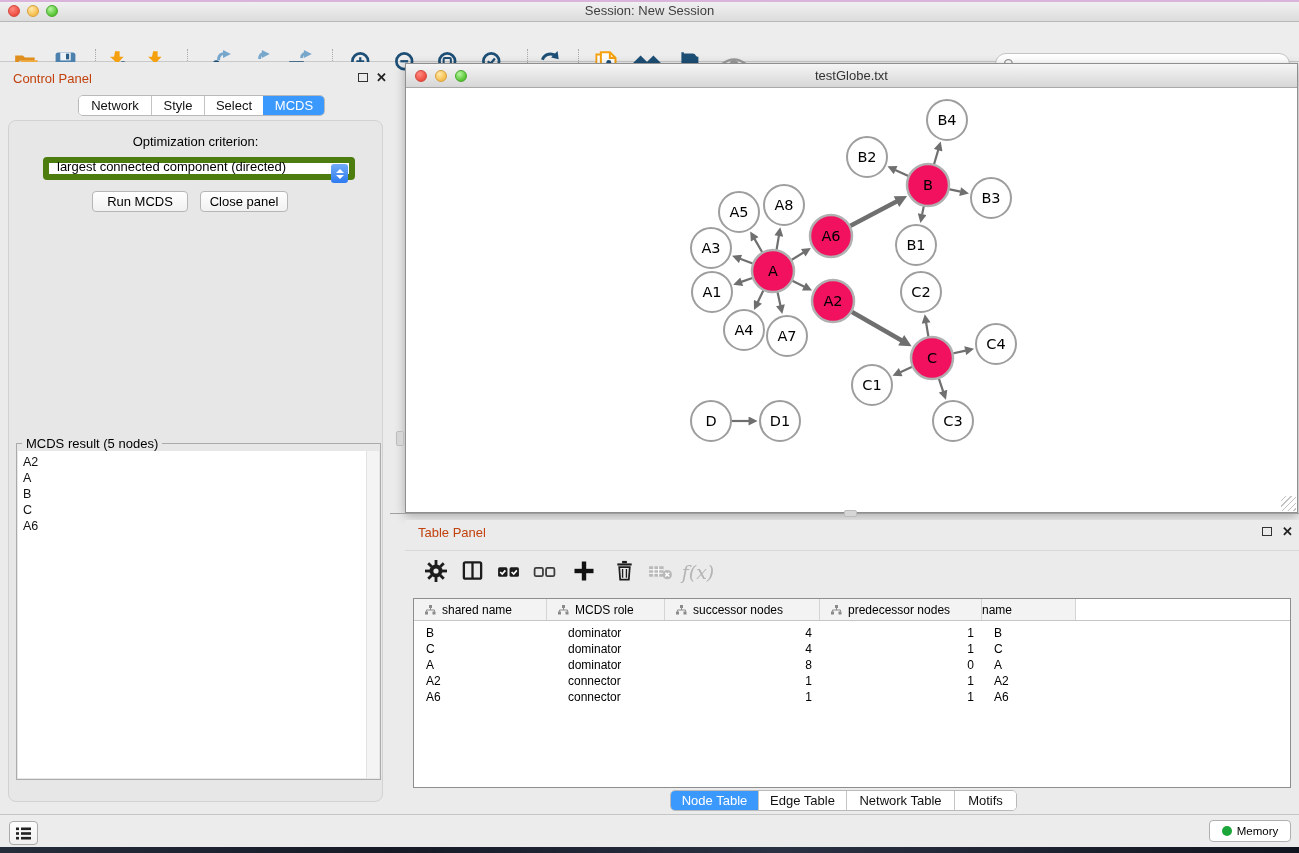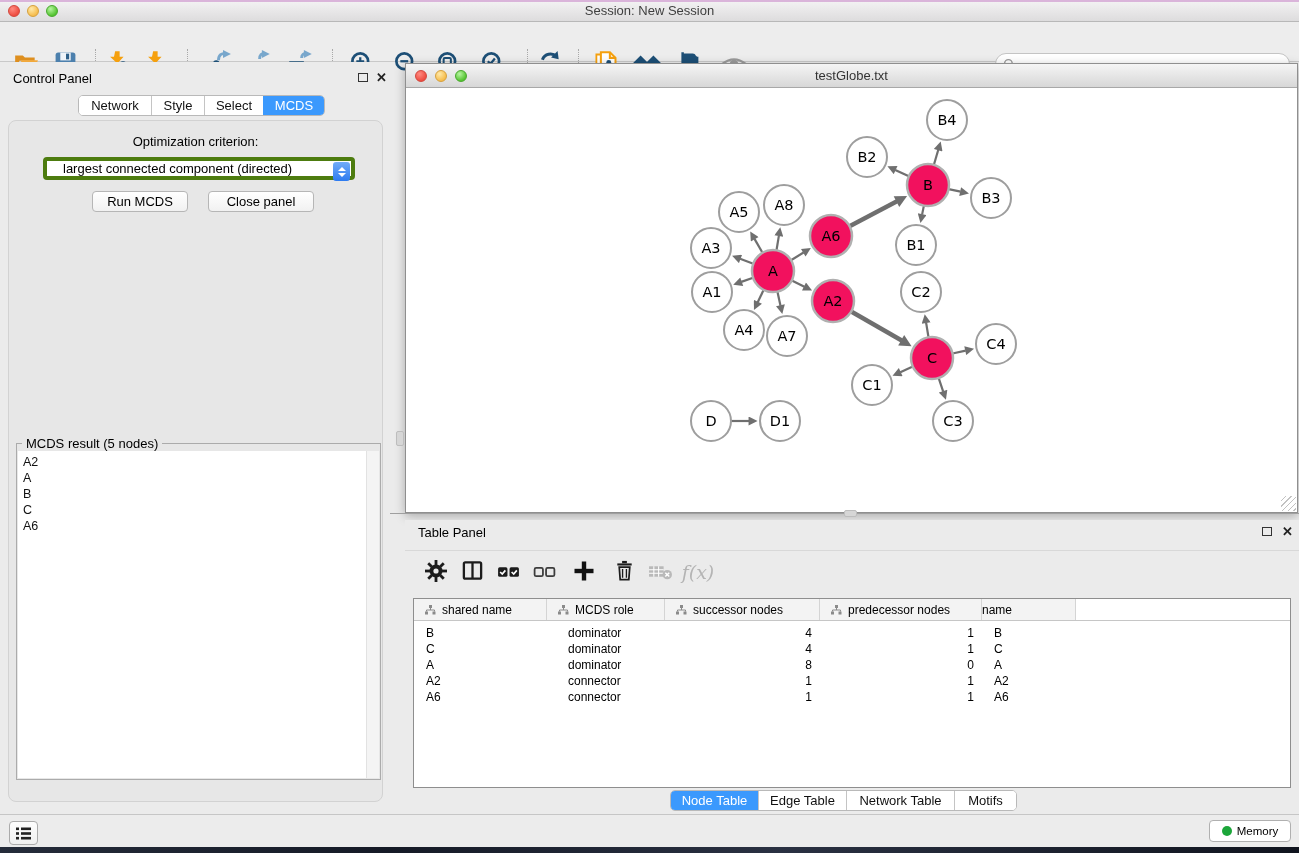"Control Panel" .panel-title { color: #000000 -> #c2410c }
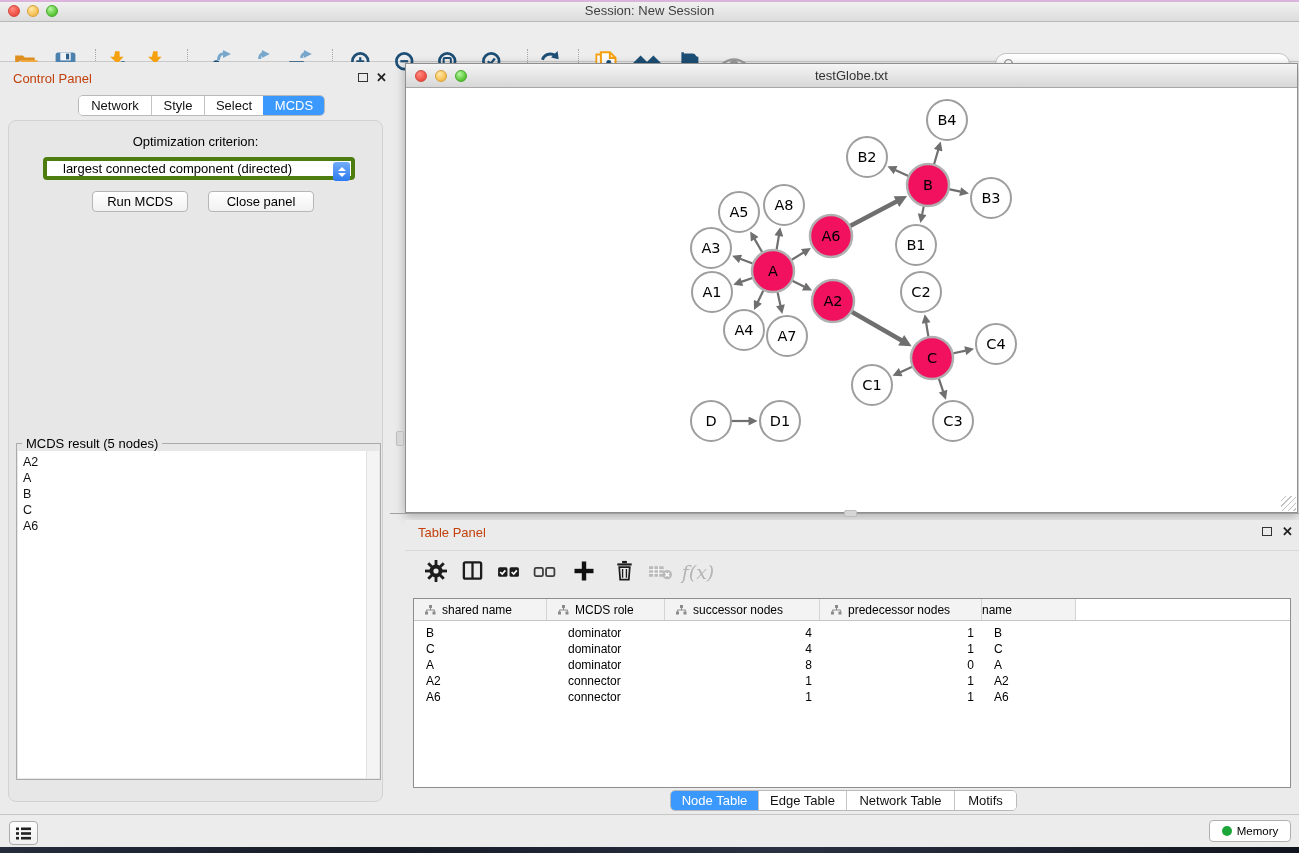"largest connected component (directed)" .dropdown { border: 4px solid #4d7c0f -> 6px solid #4d7c0f; padding-left: 16px -> 8px }
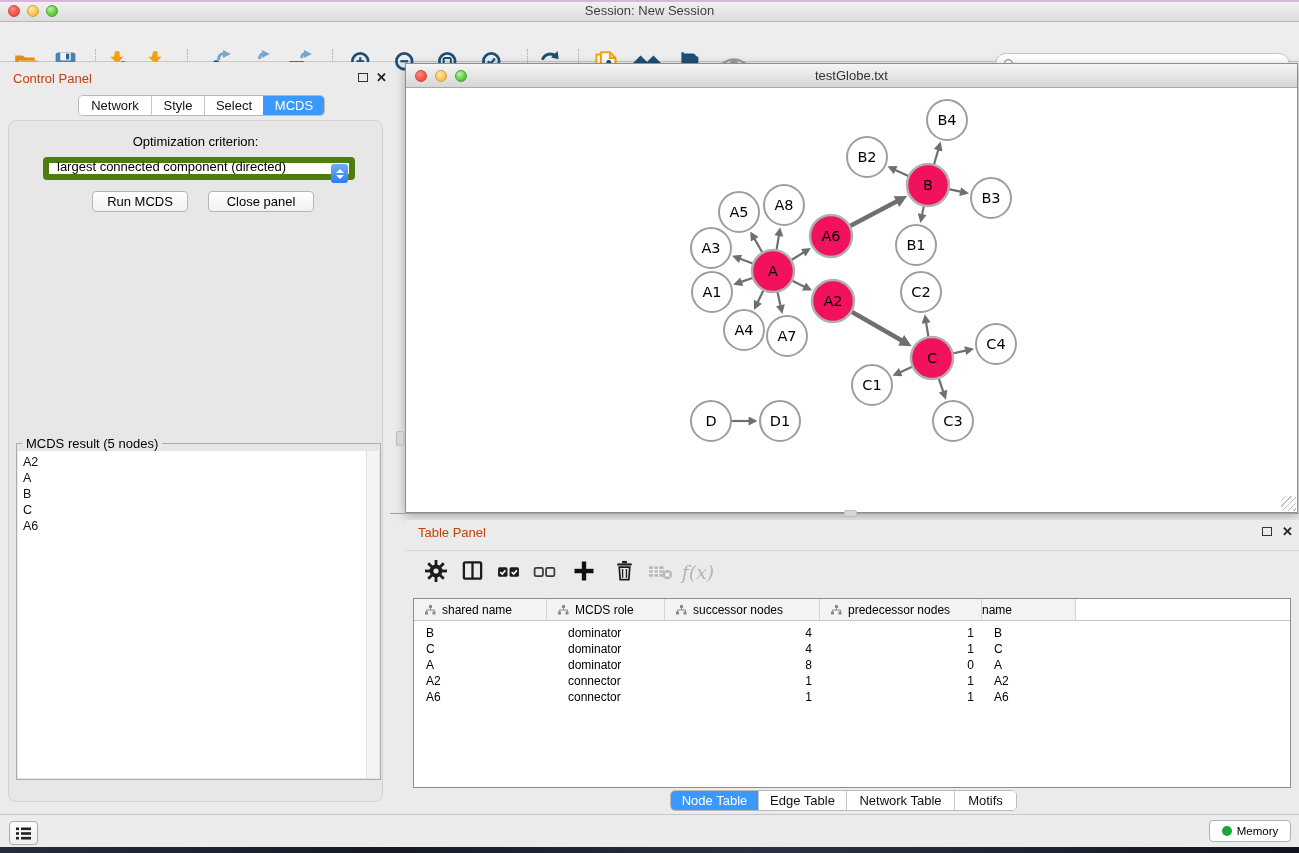"Close panel" button.btn { left: 208px -> 200px; width: 106px -> 88px }
